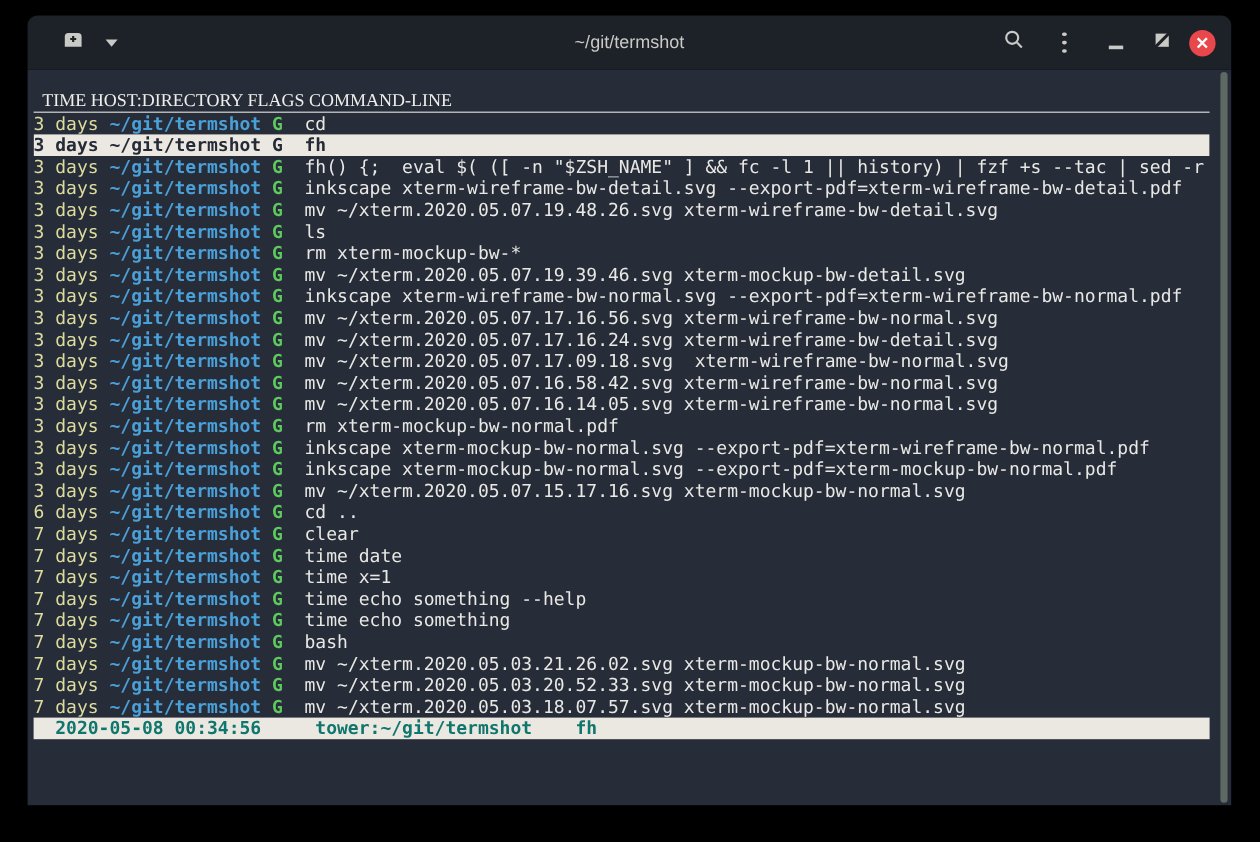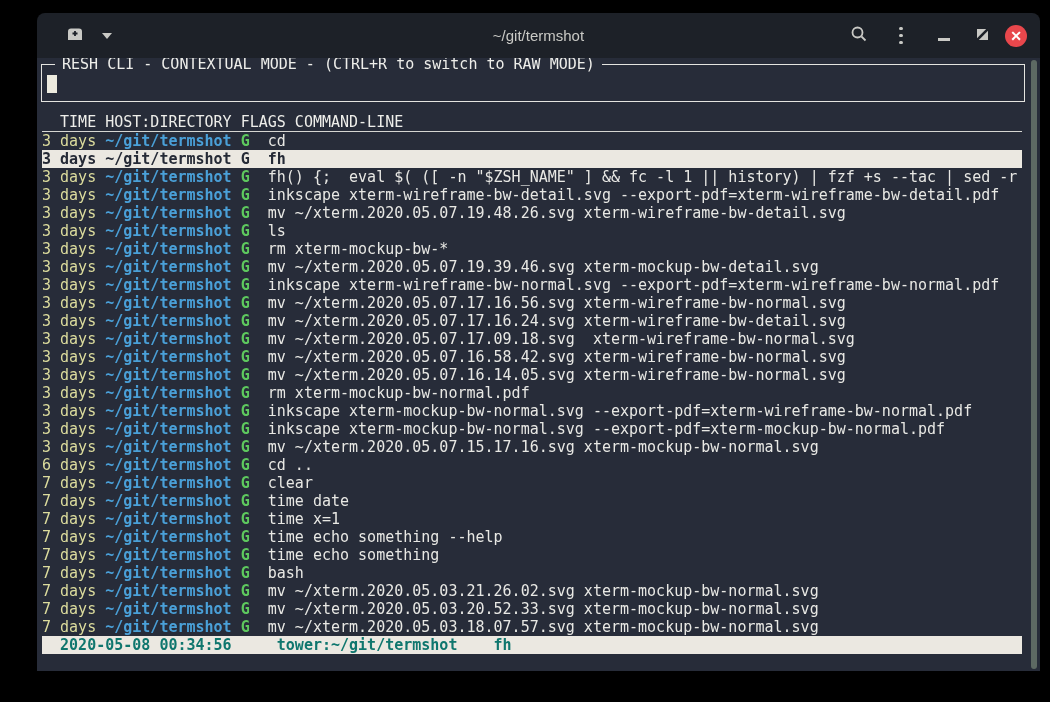"~/git/termshot" .window { margin-left: 14px -> none }
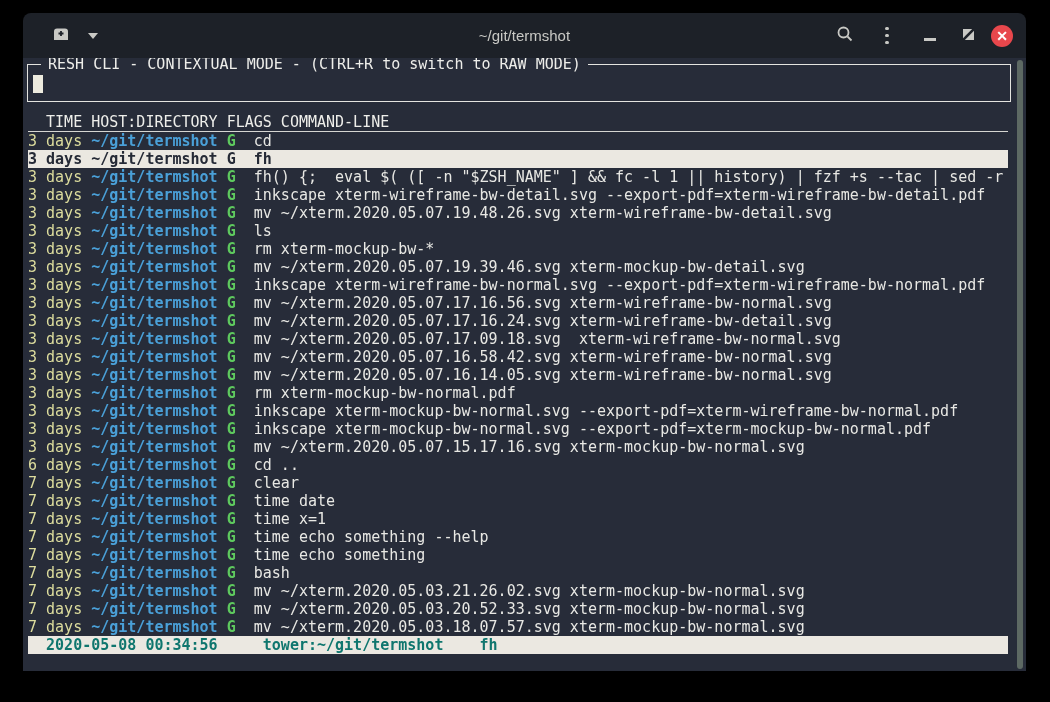"RESH CLI - CONTEXTUAL MODE" div.resh-box { html: <div> <span>RESH CLI - CONTEXTUAL MODE - (CTRL+R to switch to RAW MODE)</span> <span></span> </div> -> none }
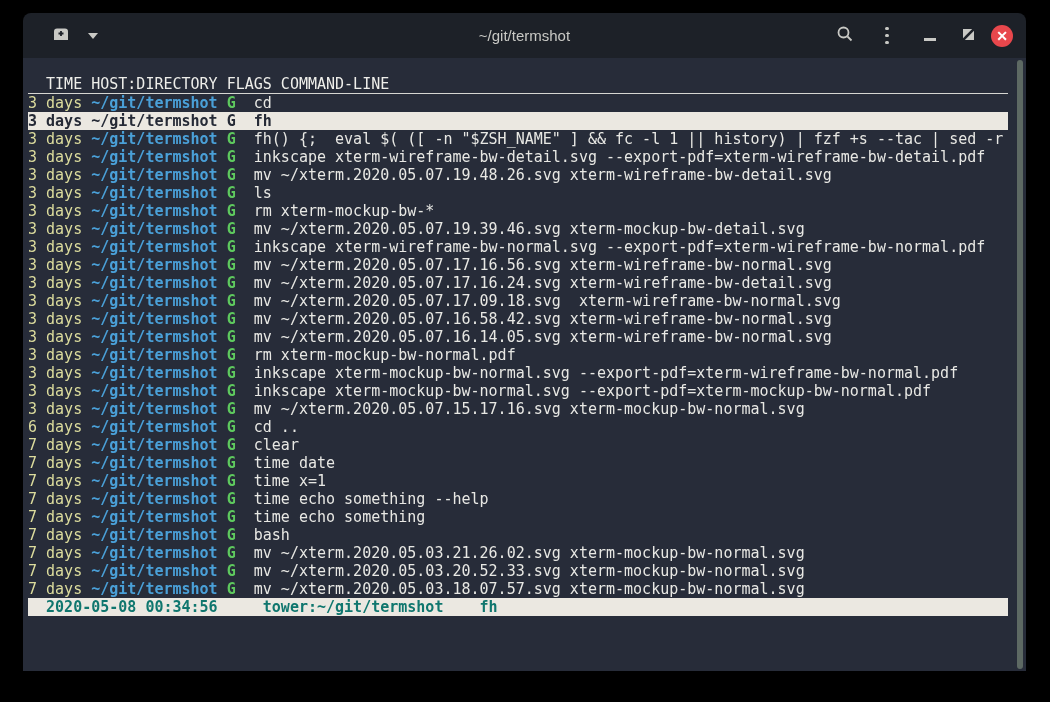"TIME HOST:DIRECTORY FLAGS COMMAND-LINE" .tbl-header { font-family: none -> Liberation Serif, serif }
